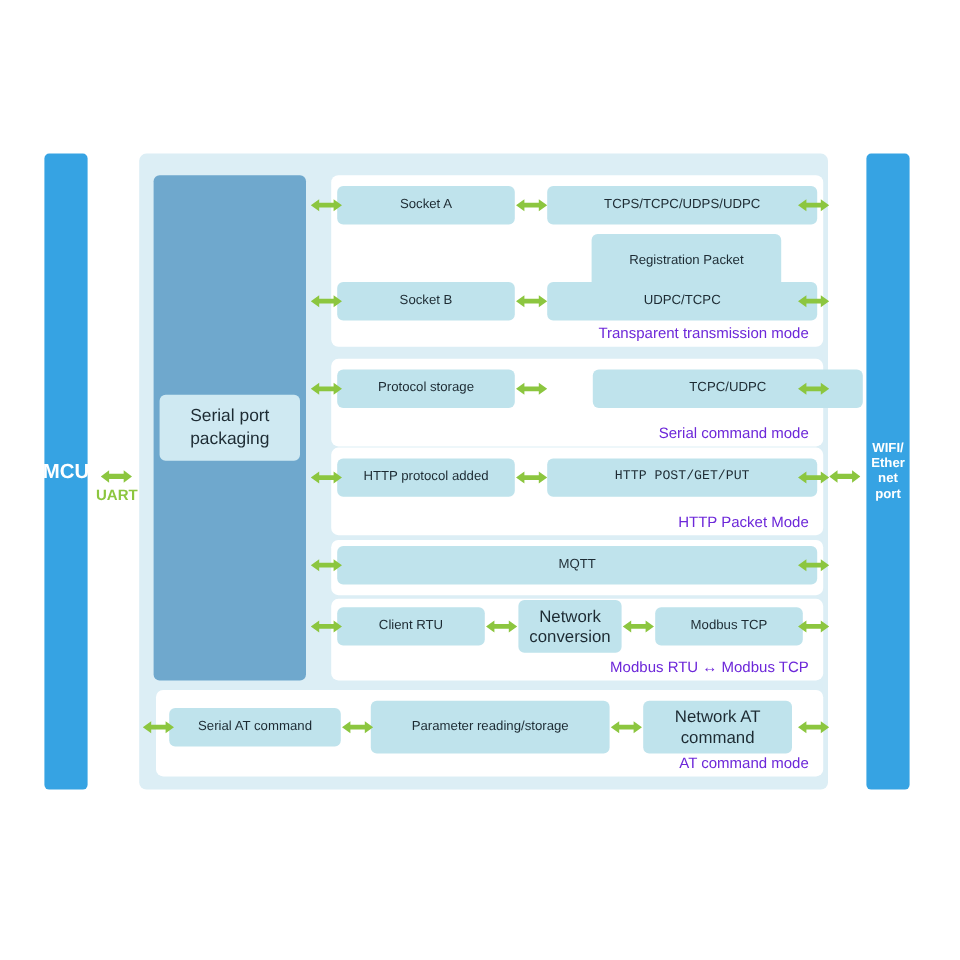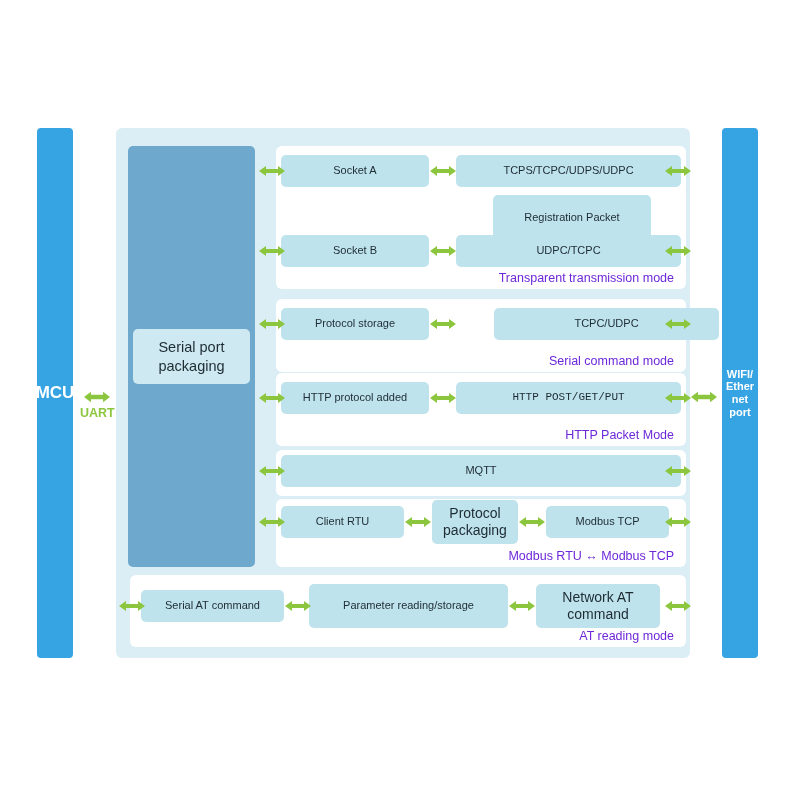"Protocol packaging" div.node { text: Protocol packaging -> Network conversion }
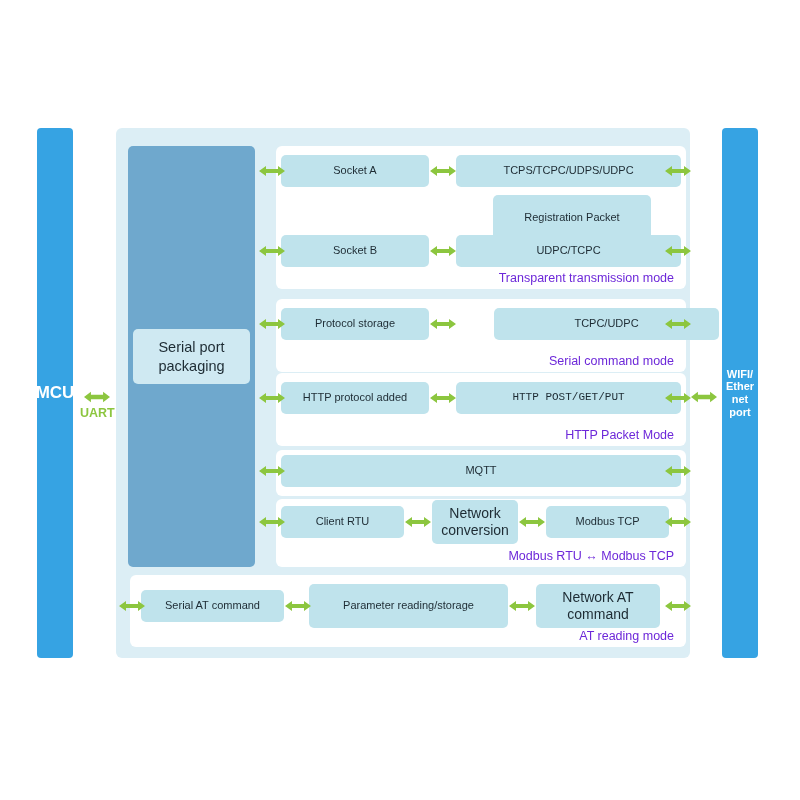"AT reading mode" span.mode-label { text: reading -> command }
